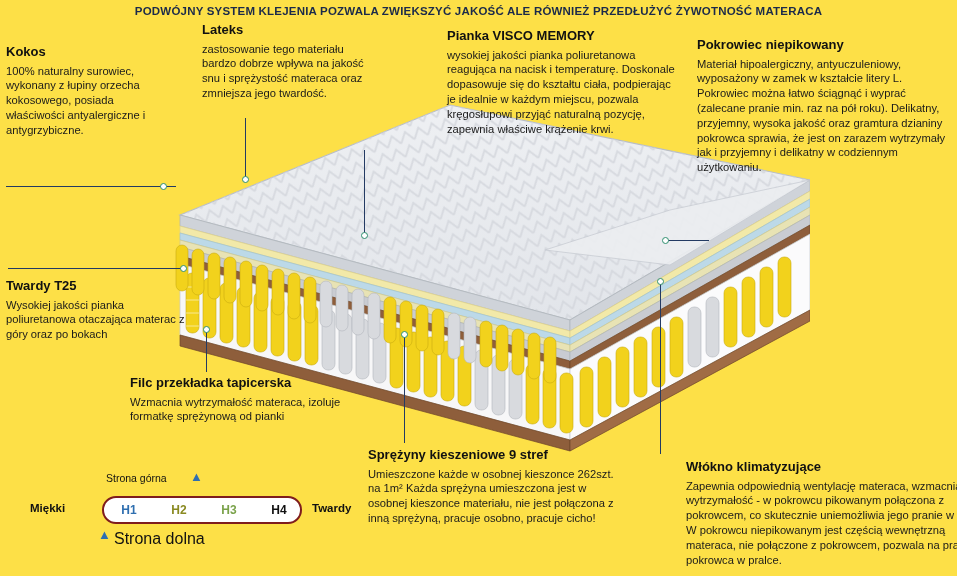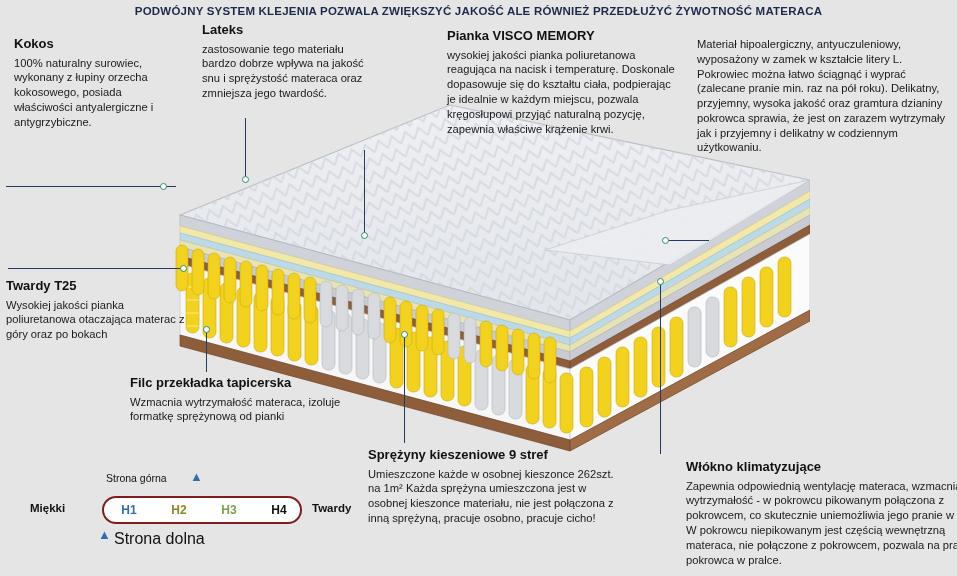"PODWÓJNY SYSTEM KLEJENIA POZWALA" #stage { background: #e5e5e5 -> #fde047 }
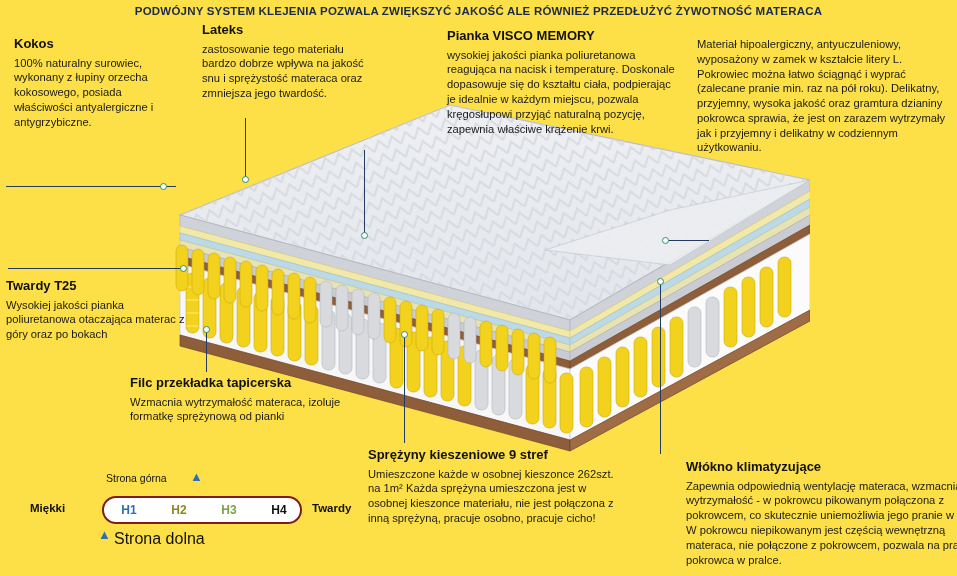"Kokos" .c-kokos { margin-left: 8px -> none; top: 36px -> 44px }
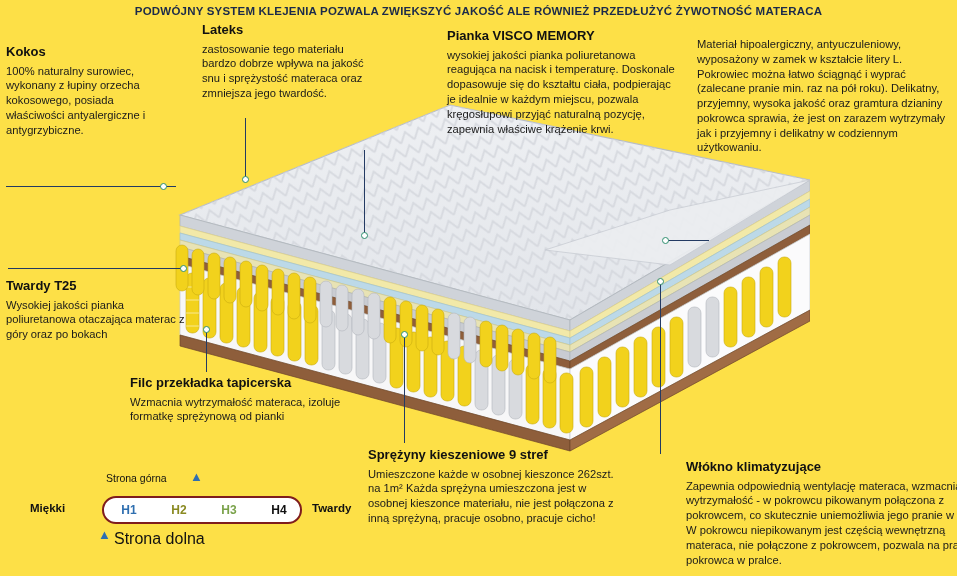"Pokrowiec niepikowany" p.title { html: none -> <p>Pokrowiec niepikowany</p> }
